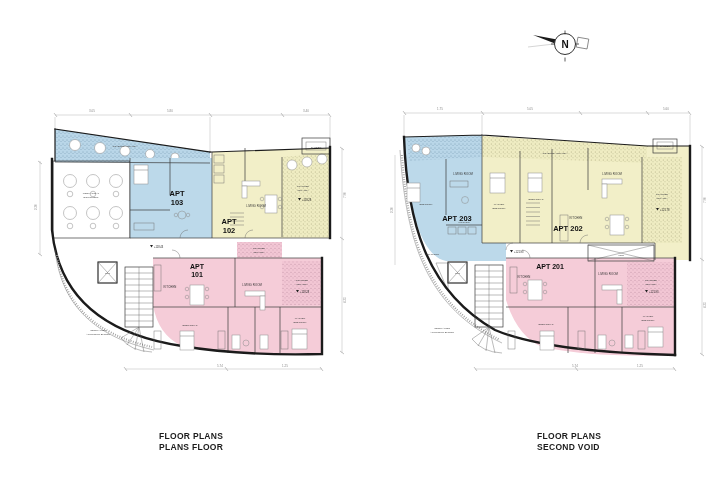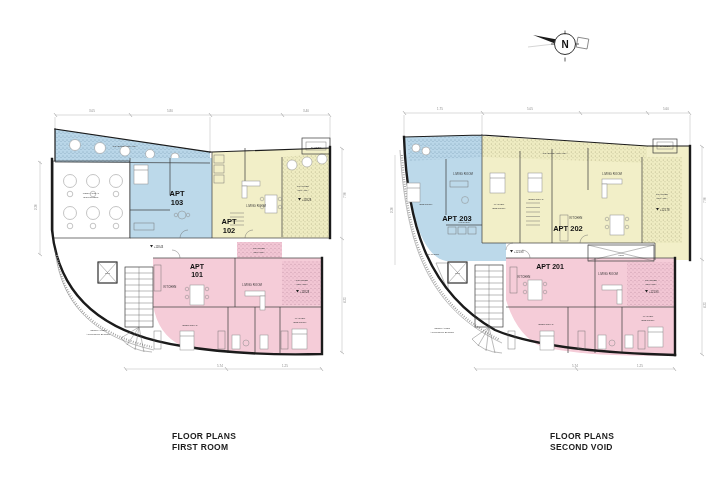"FLOOR PLANS" .title { margin-left: 13px -> none }
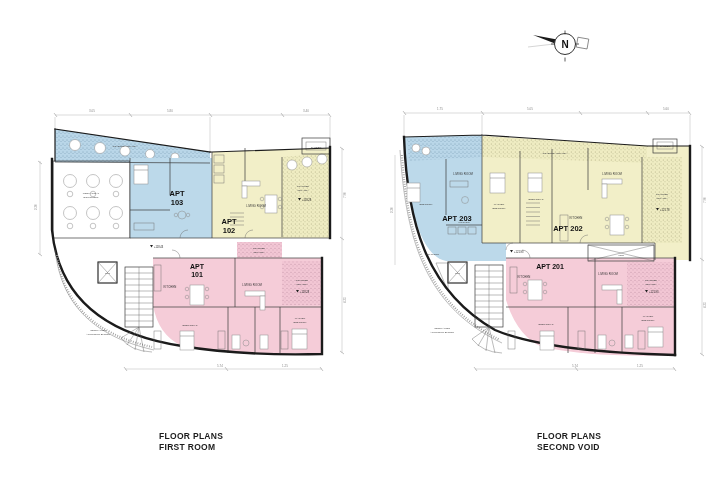"FIRST ROOM" div { text: FIRST ROOM -> PLANS FLOOR }
